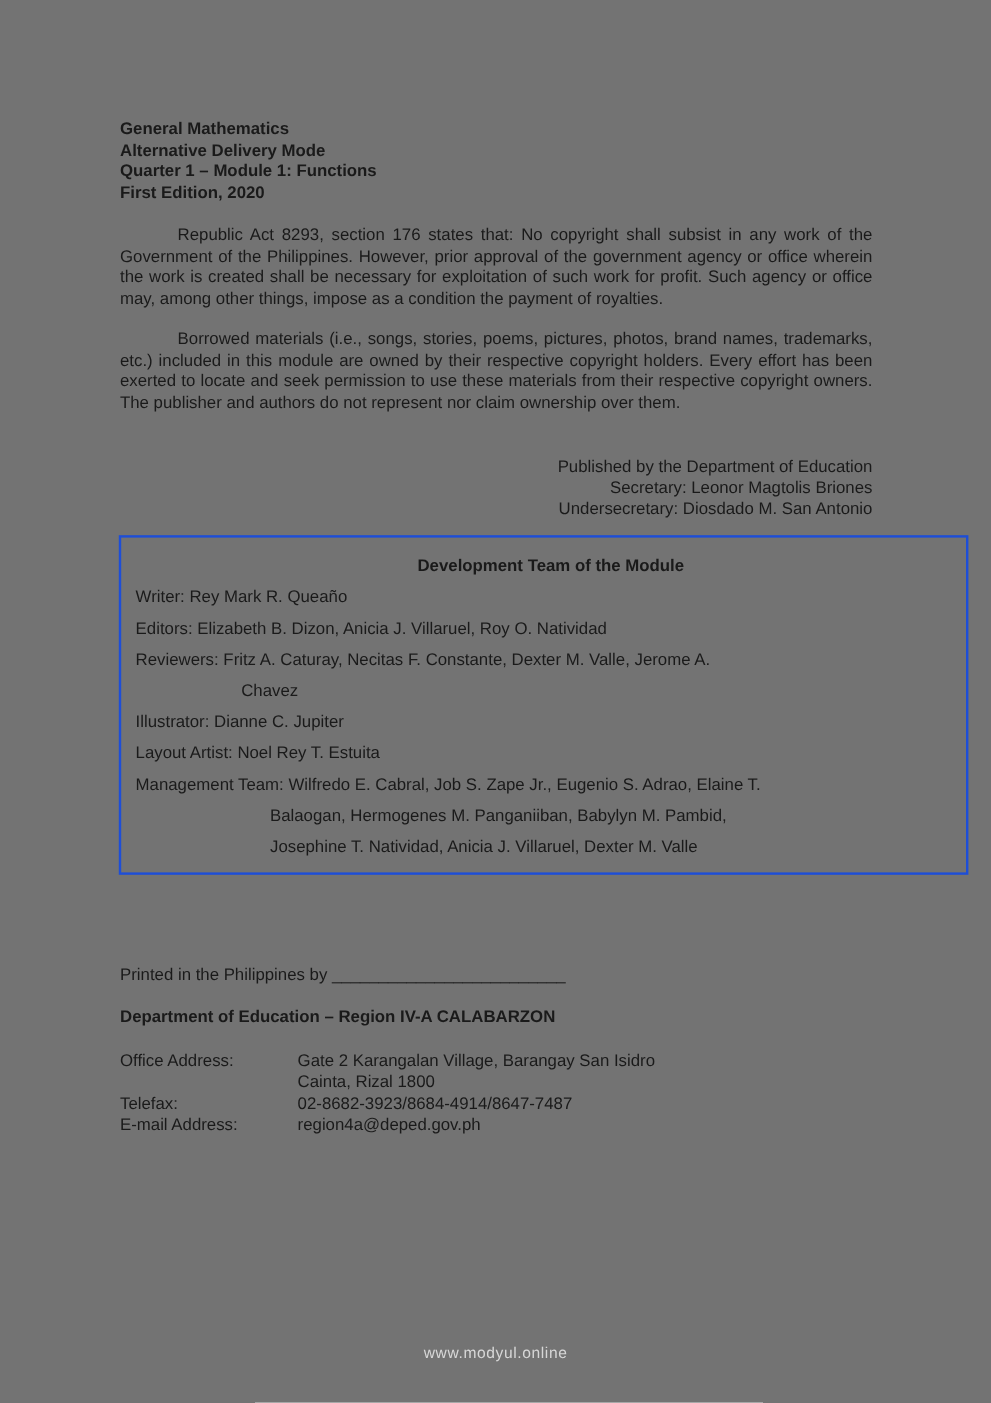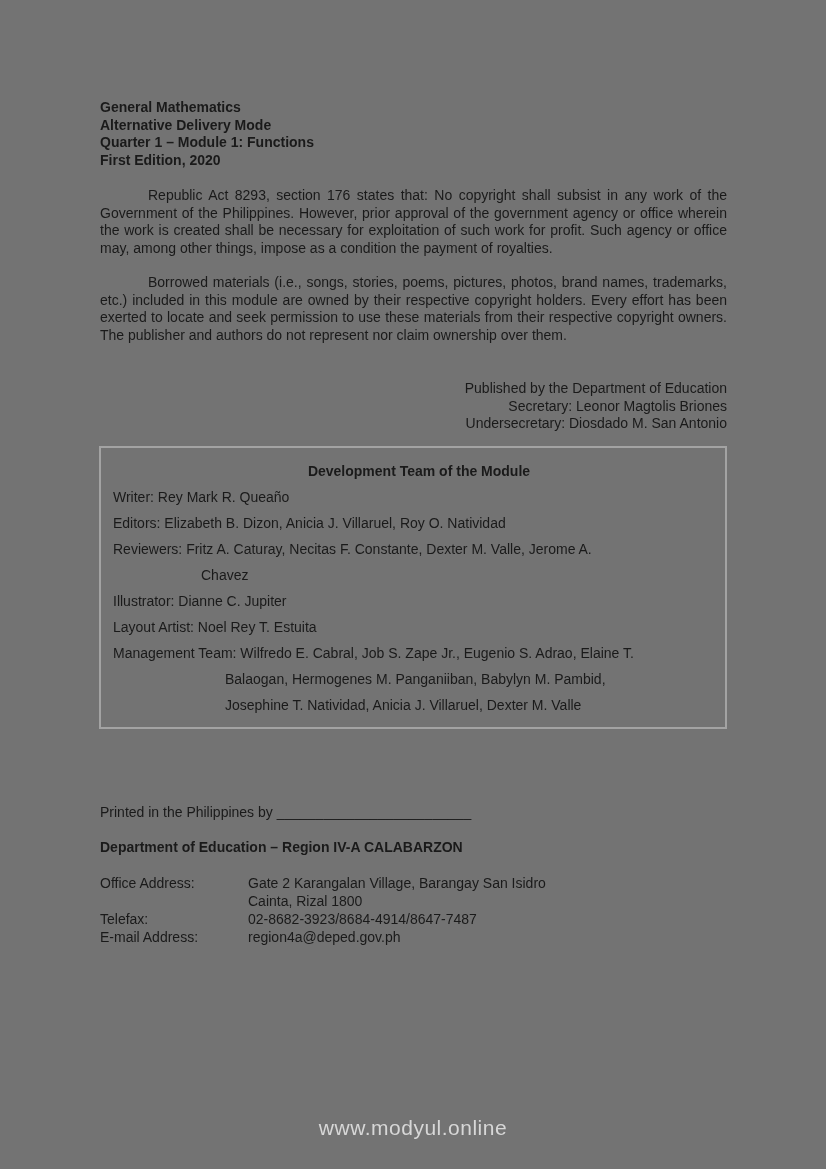"Development Team of the Module" .dev-box { border: 2px solid #a3a3a3 -> 2px solid #1d4ed8; width: 628px -> 708px }
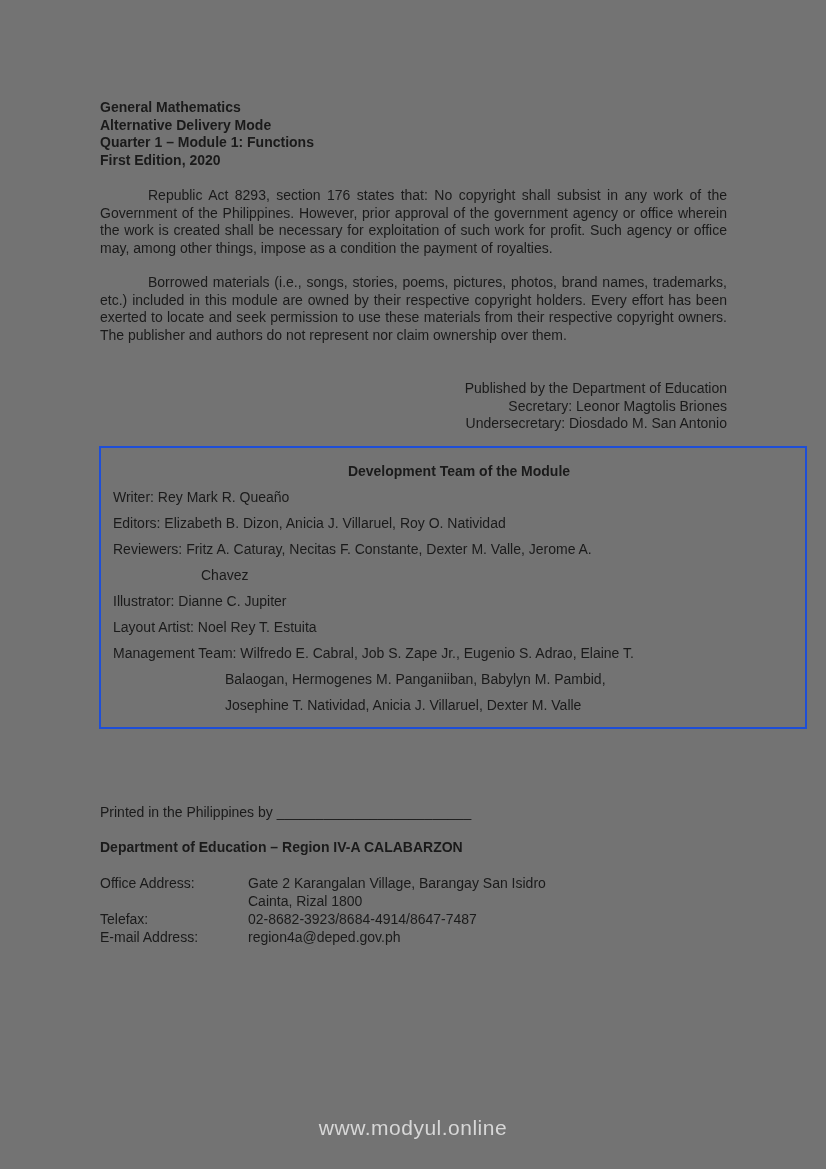"www.modyul.online" .watermark { font-size: 21px -> 13px }
